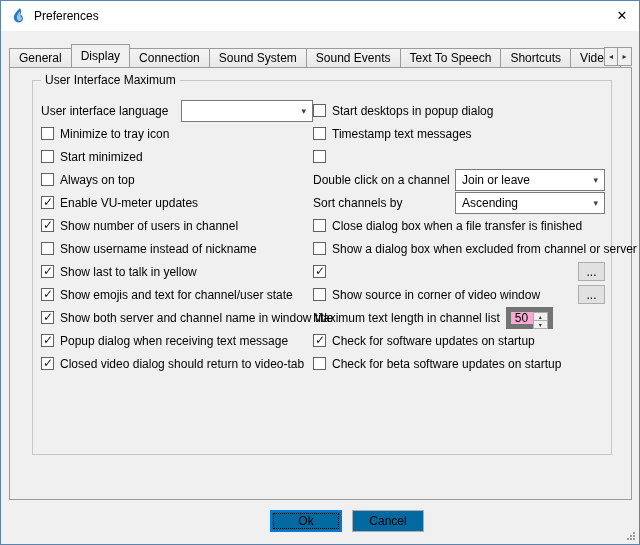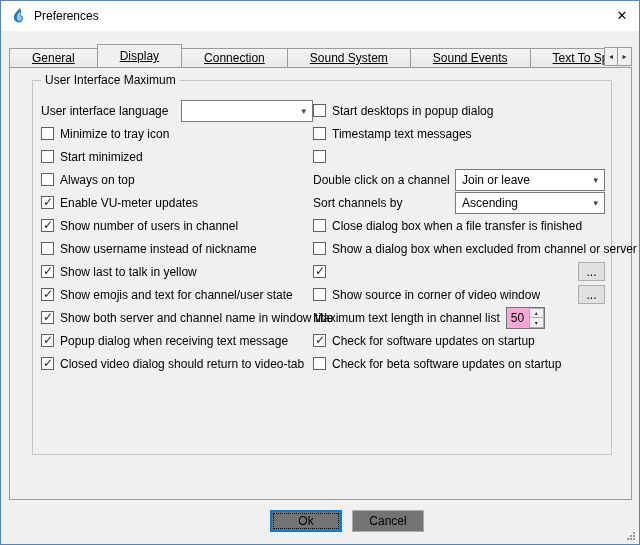"General" .tab { padding: 0 22px -> 0 9px; text-decoration: underline -> none }
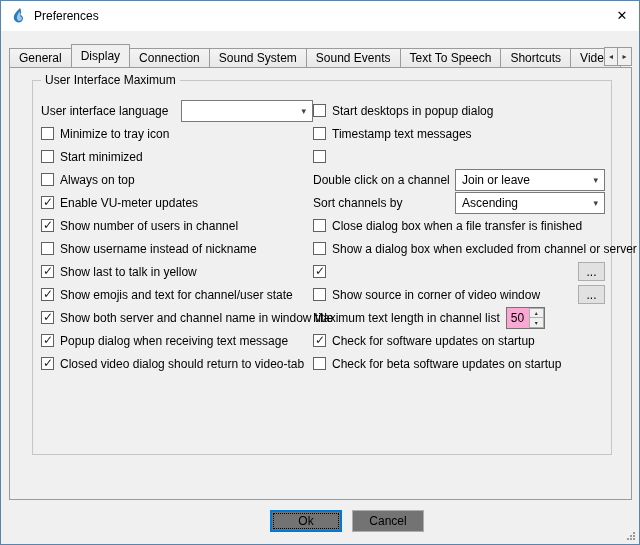"50" .spin { border: 1px solid #737373 -> 5px solid #737373 }
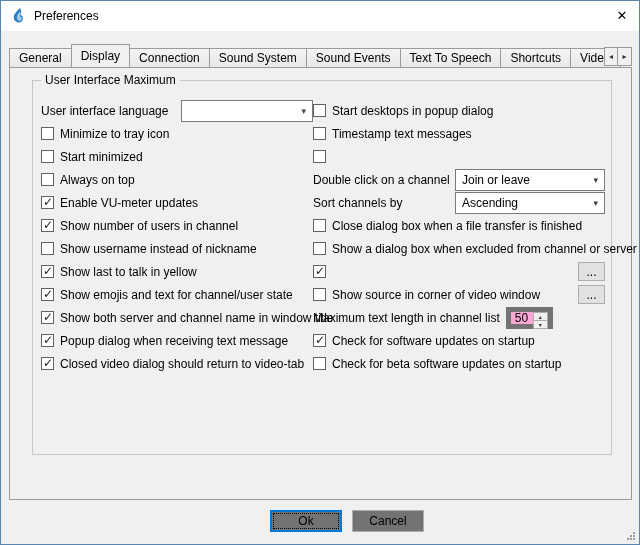"Ok" .btn { background: #737373 -> #0369a1 }
